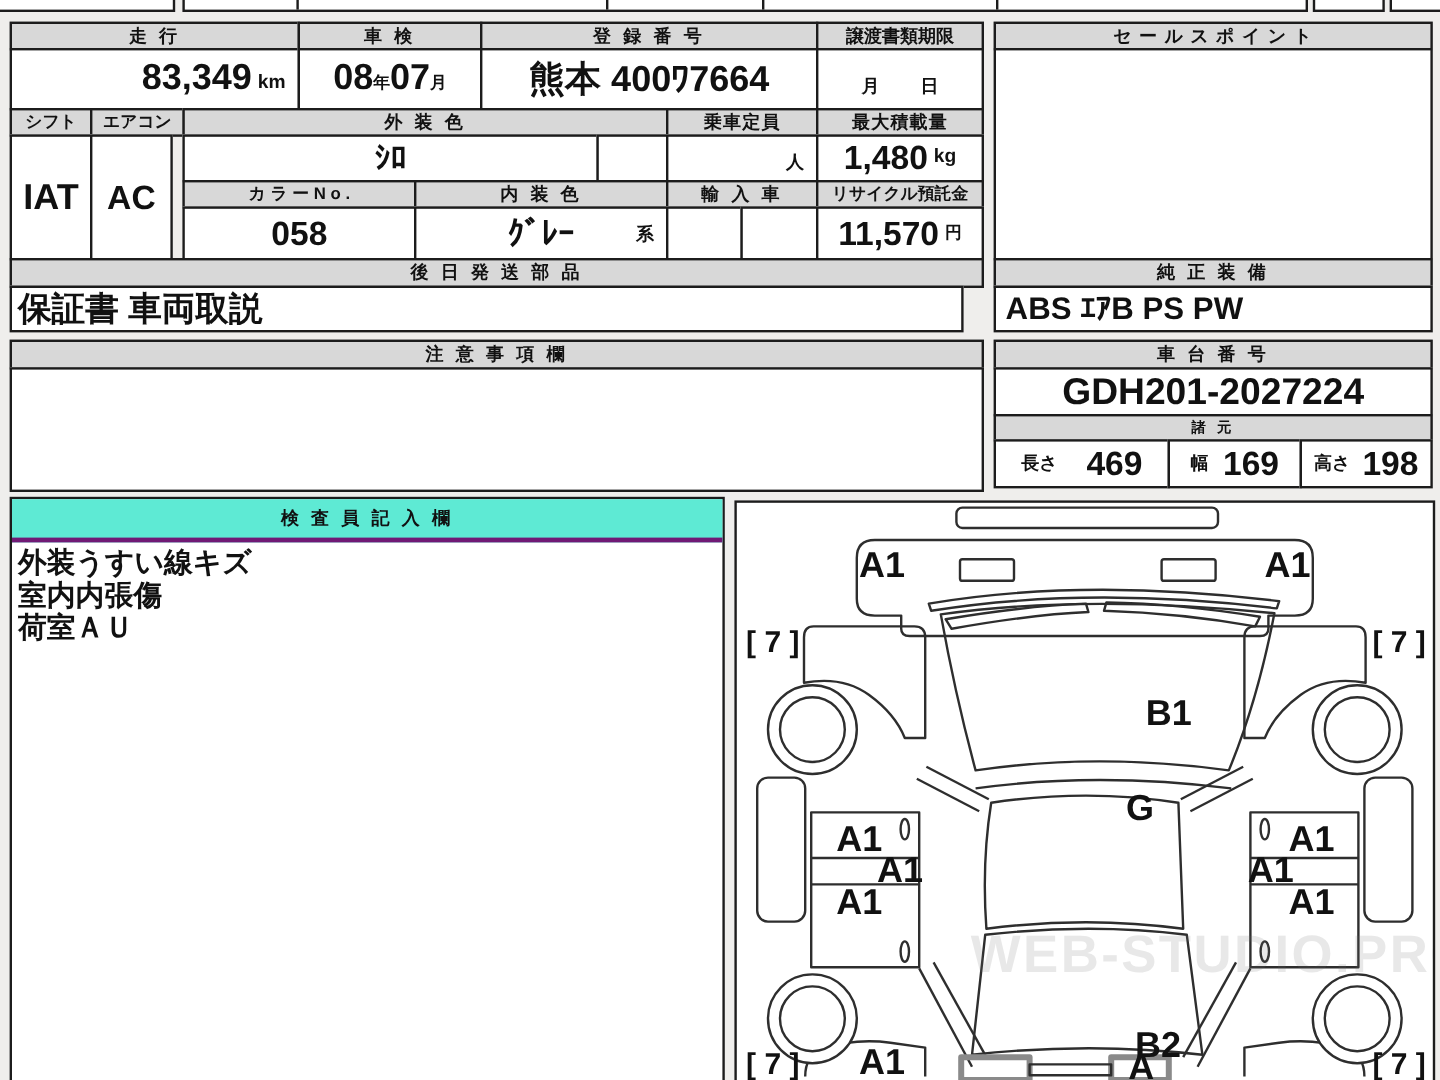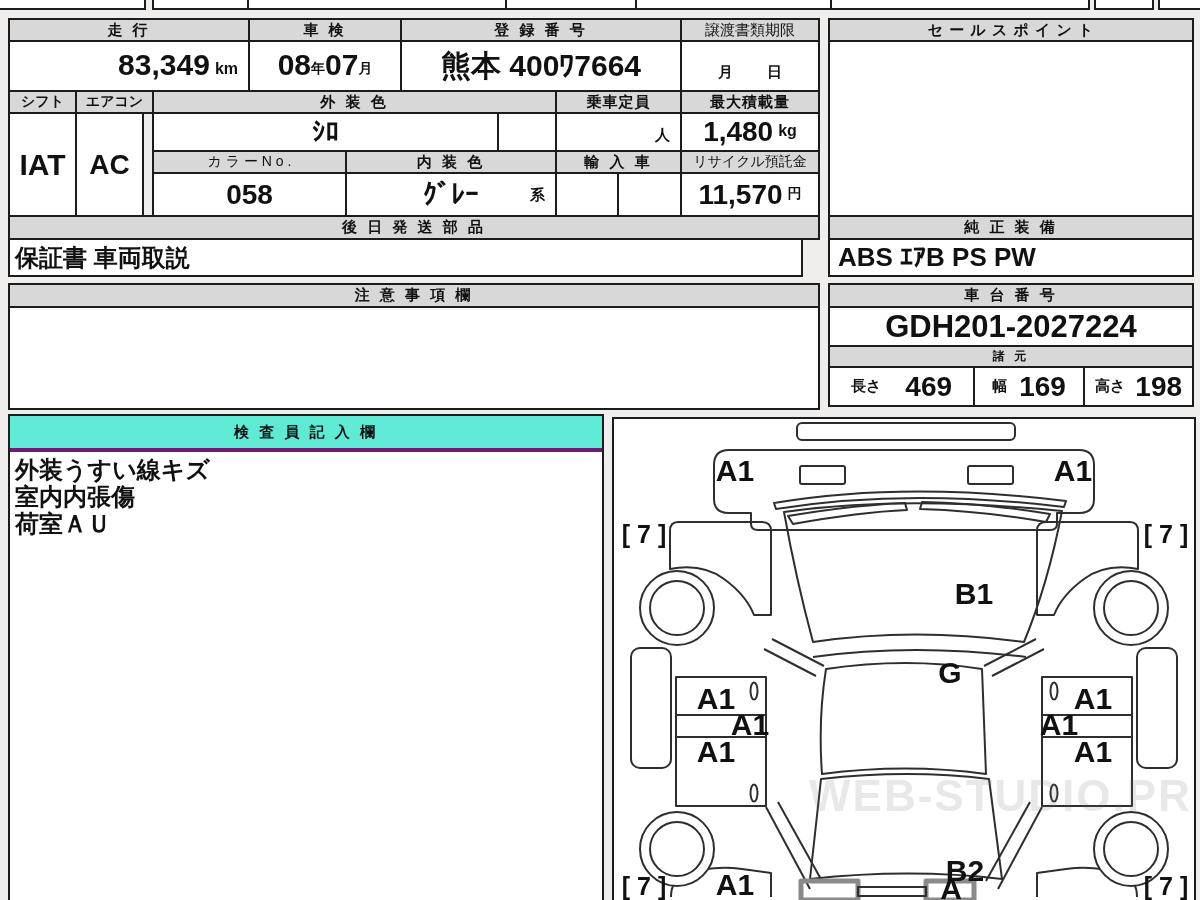"譲渡書類期限" .gs { font-weight: normal -> bold }
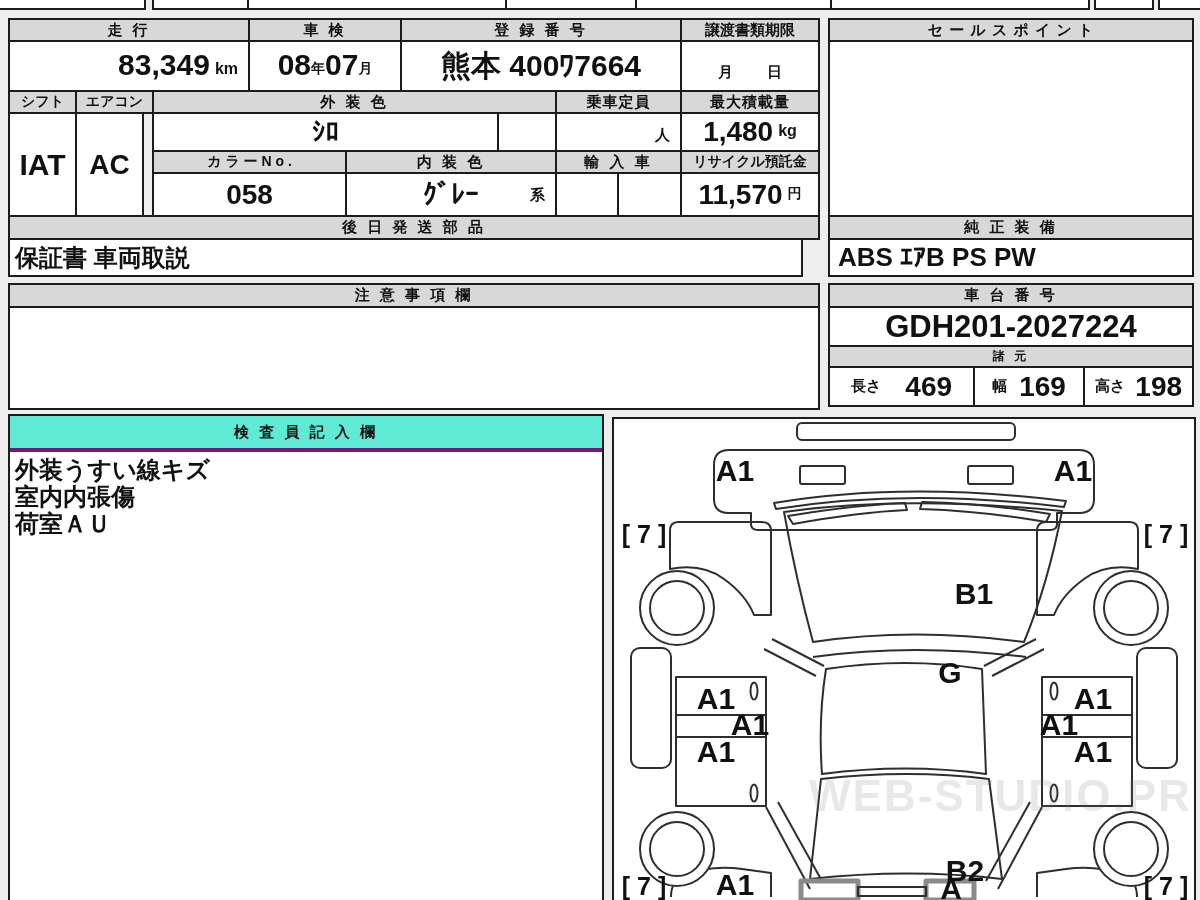"保証書 車両取説" div.c { font-size: 24px -> 28px }
